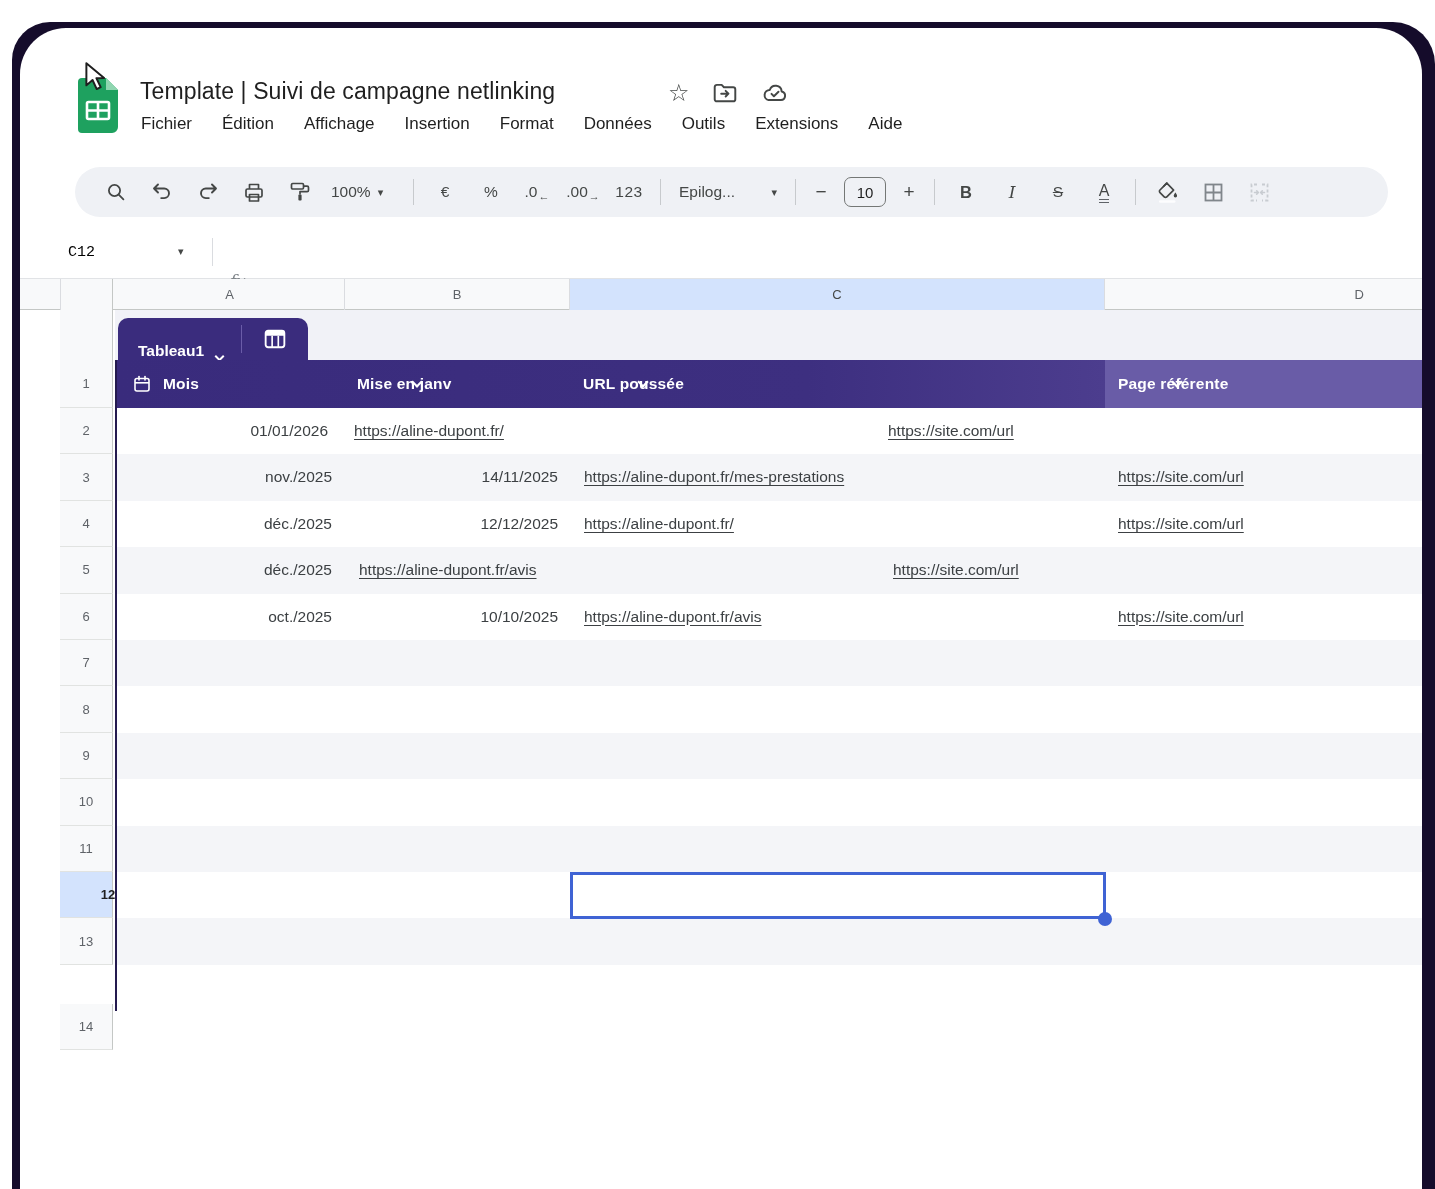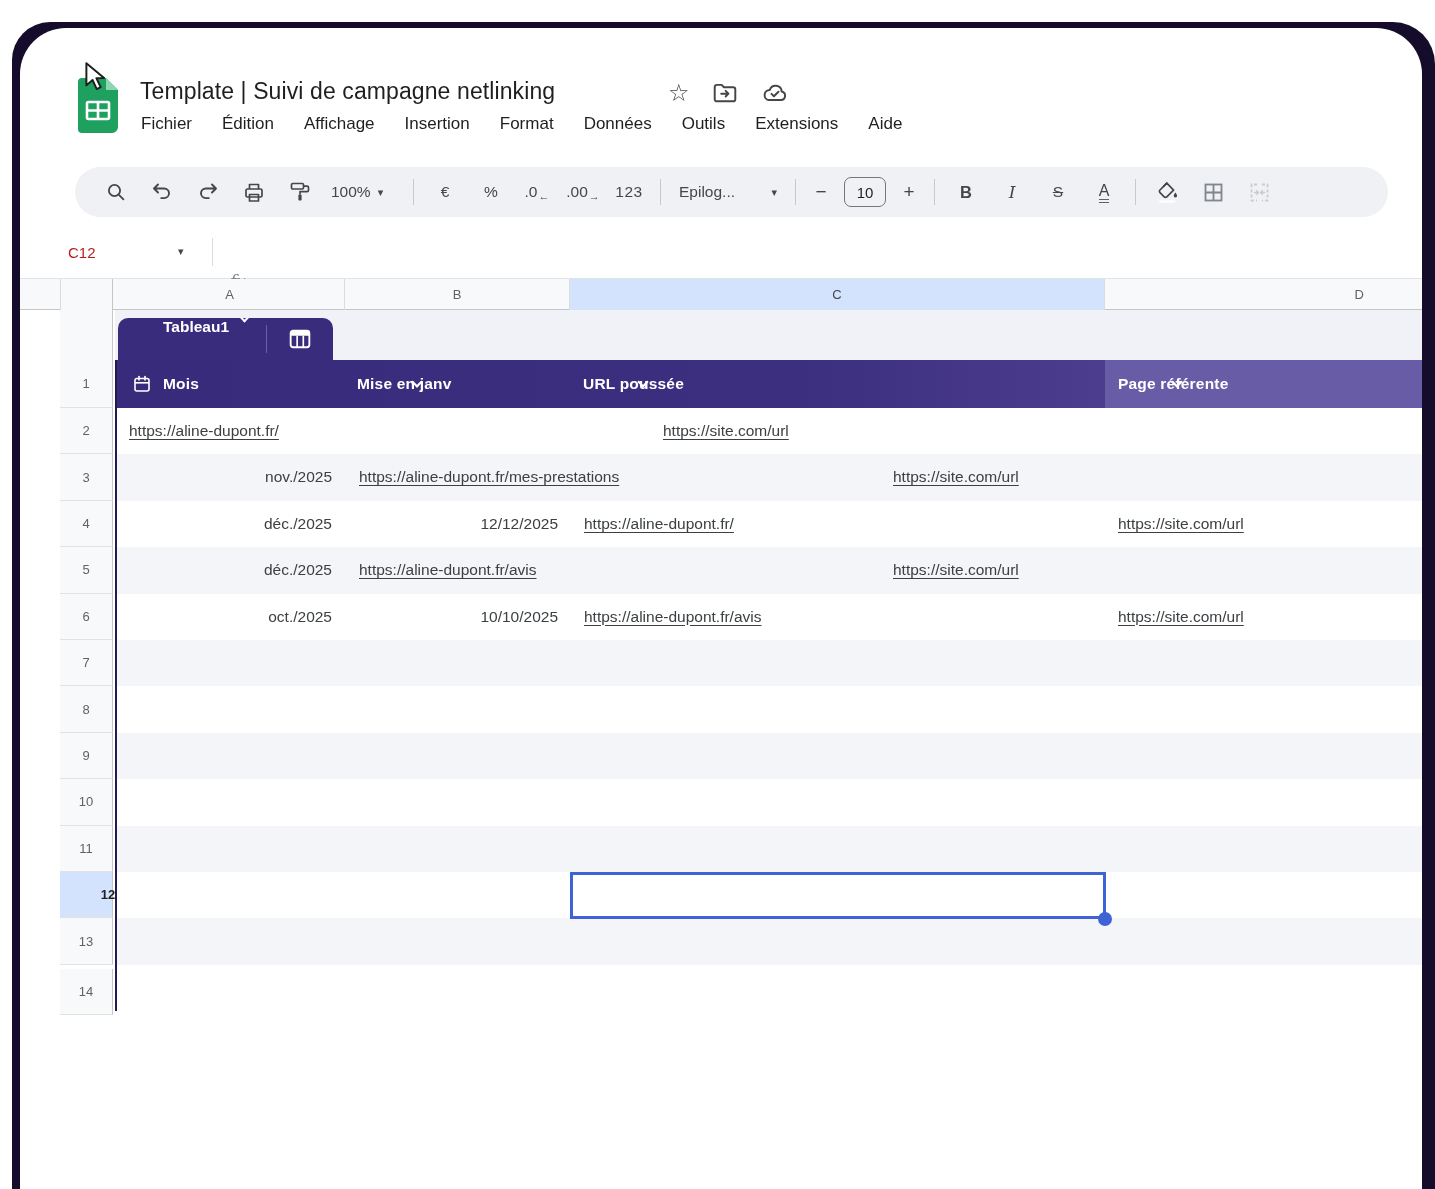"C12" .namebox { color: #b91c1c -> #000000; font-family: none -> Liberation Mono, monospace }
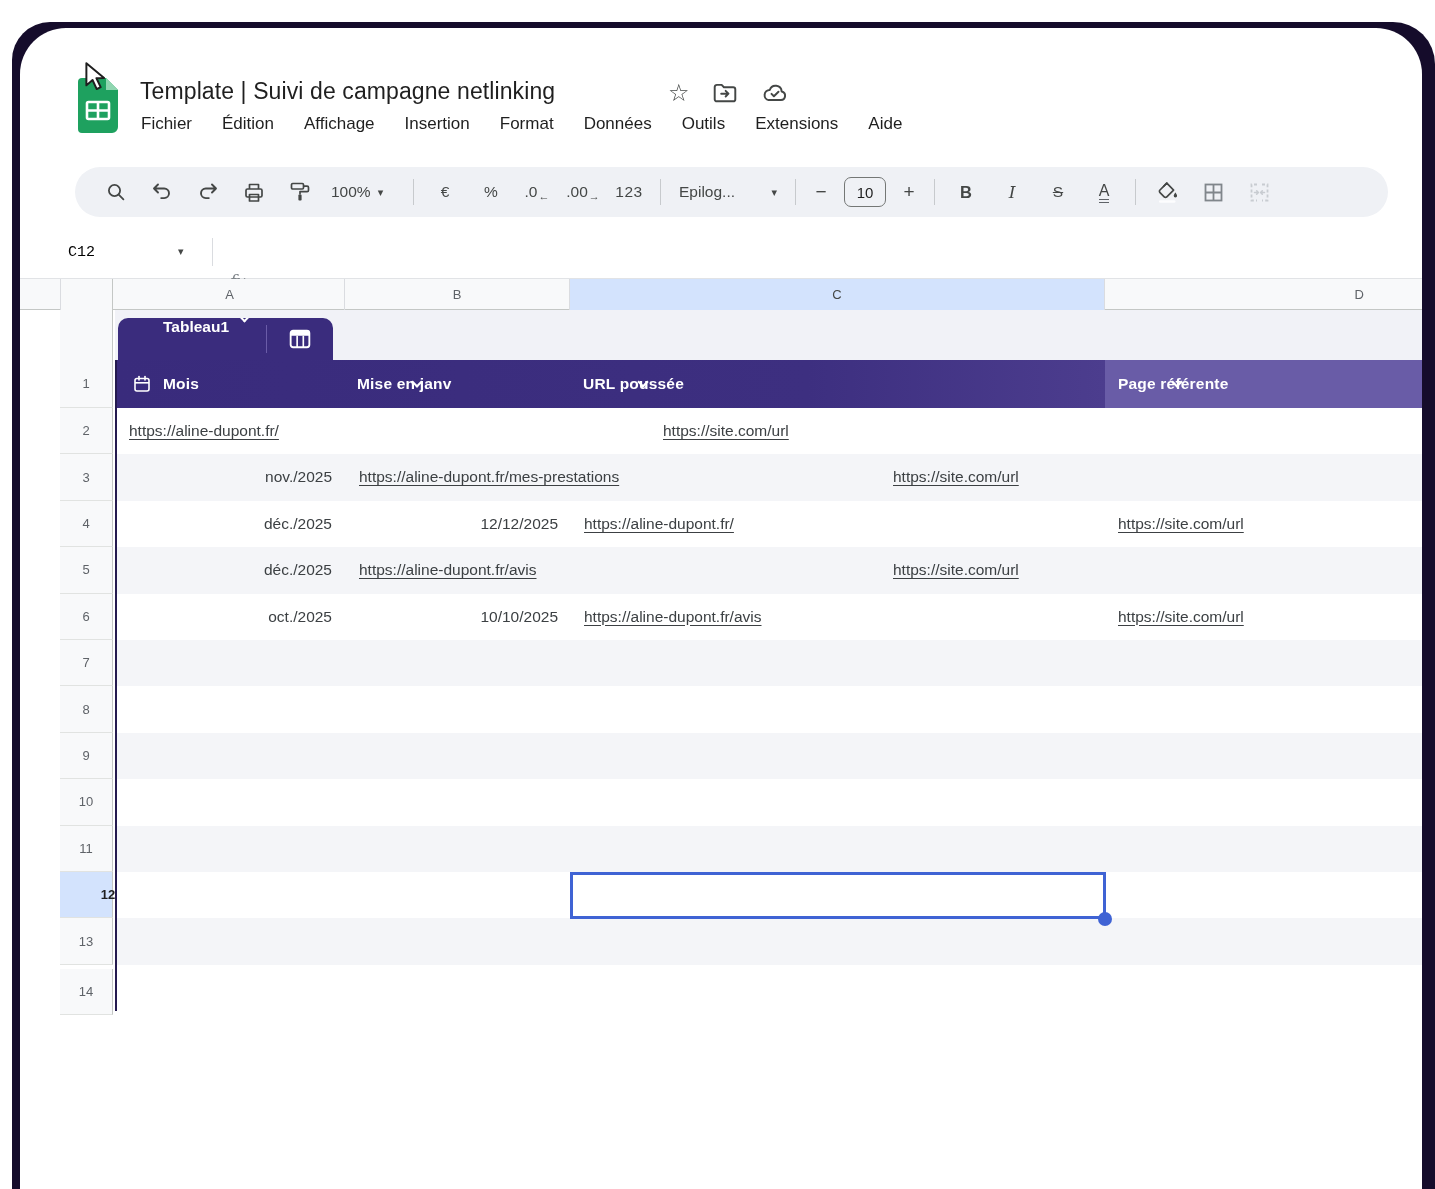"Tableau1" .chip-name { align-items: flex-start -> flex-end; margin-left: 25px -> none }
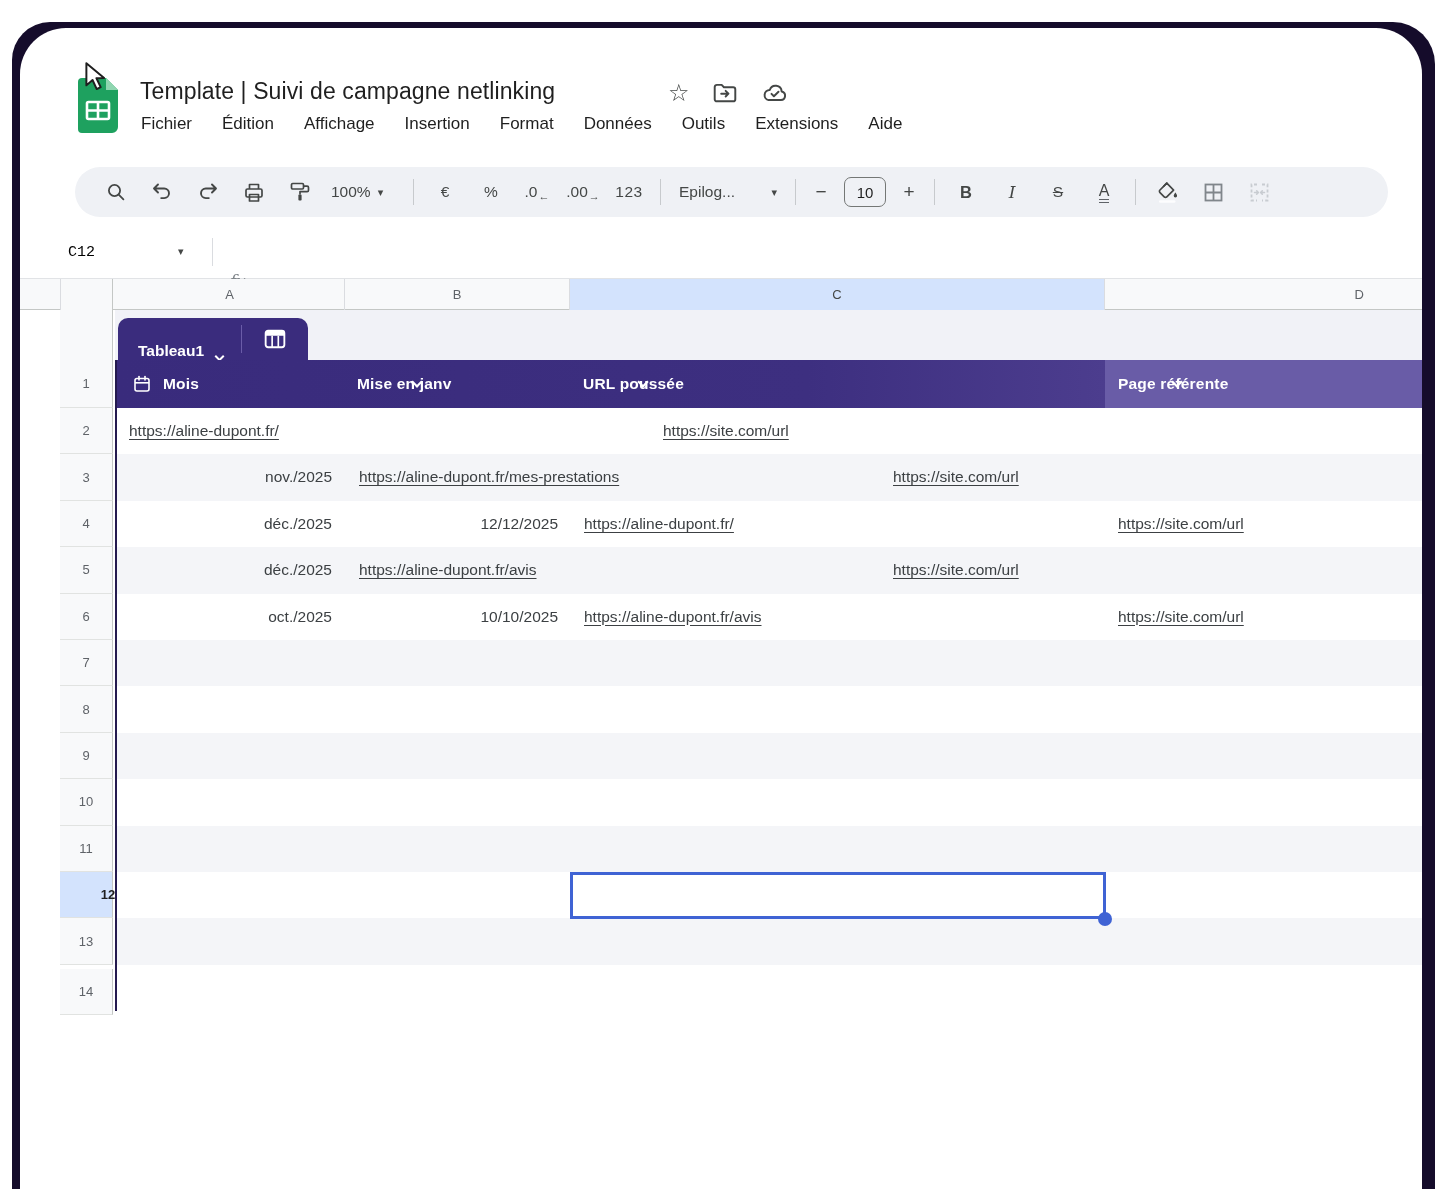"01/01/2026" div.cB { html: none -> <div>01/01/2026</div> }
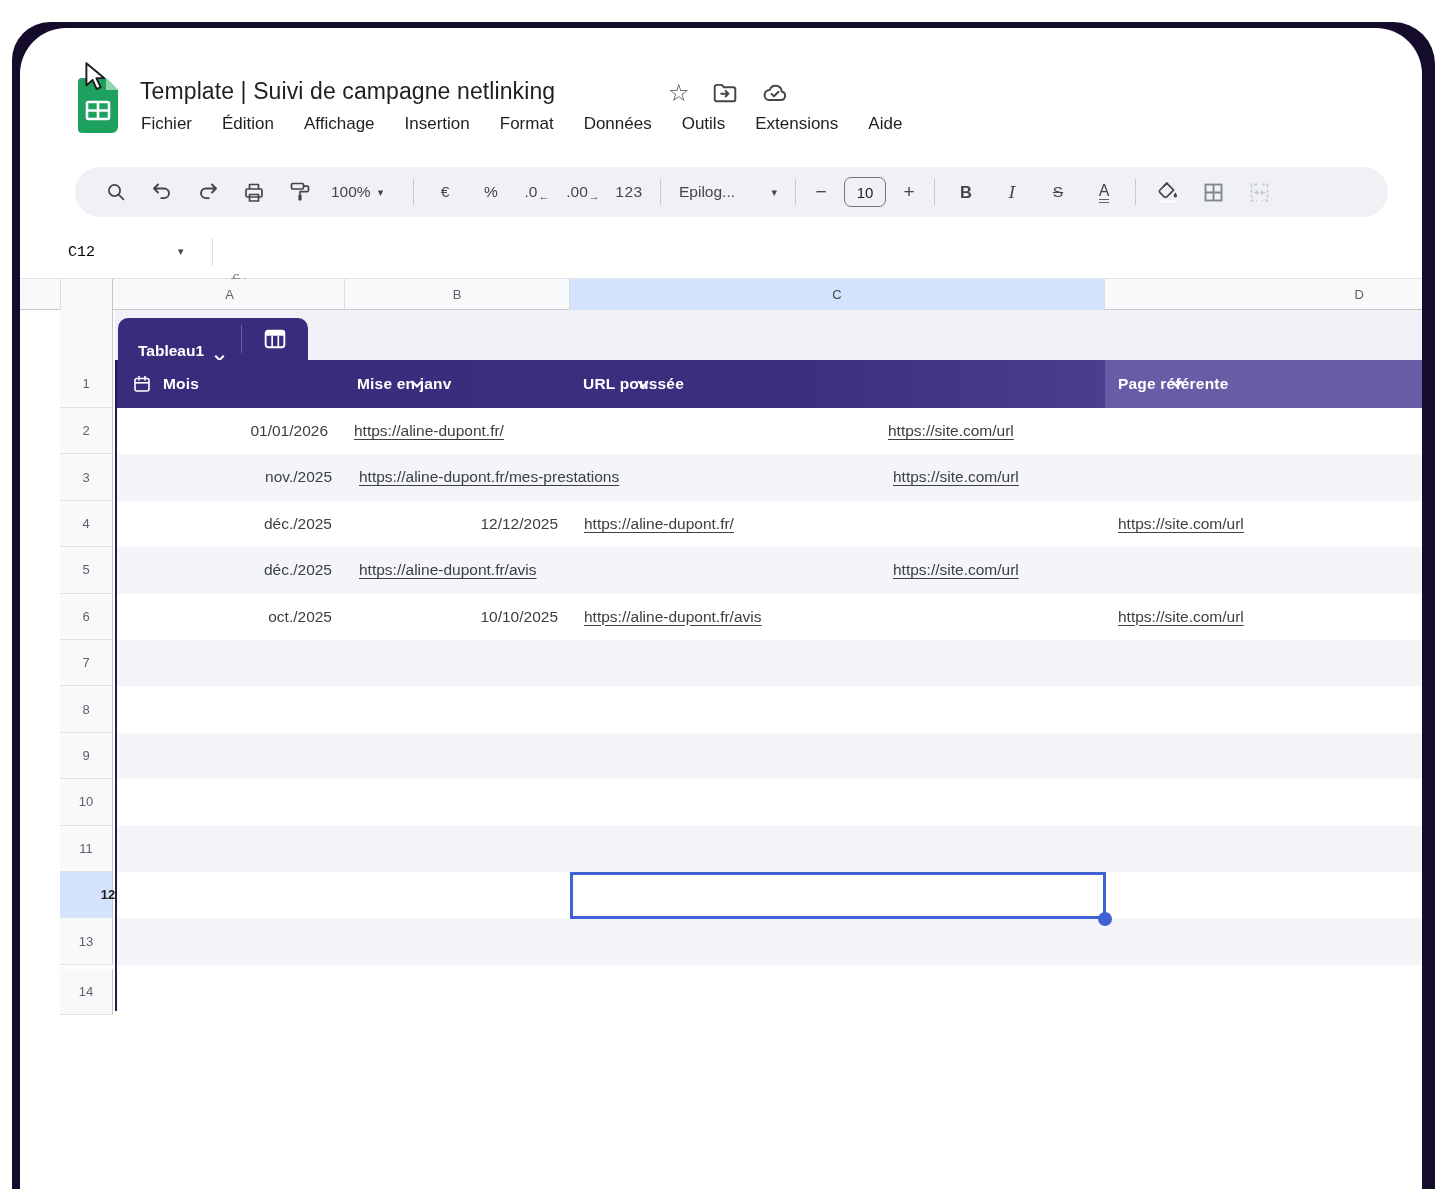"14/11/2025" div.cB { html: none -> <div>14/11/2025</div> }
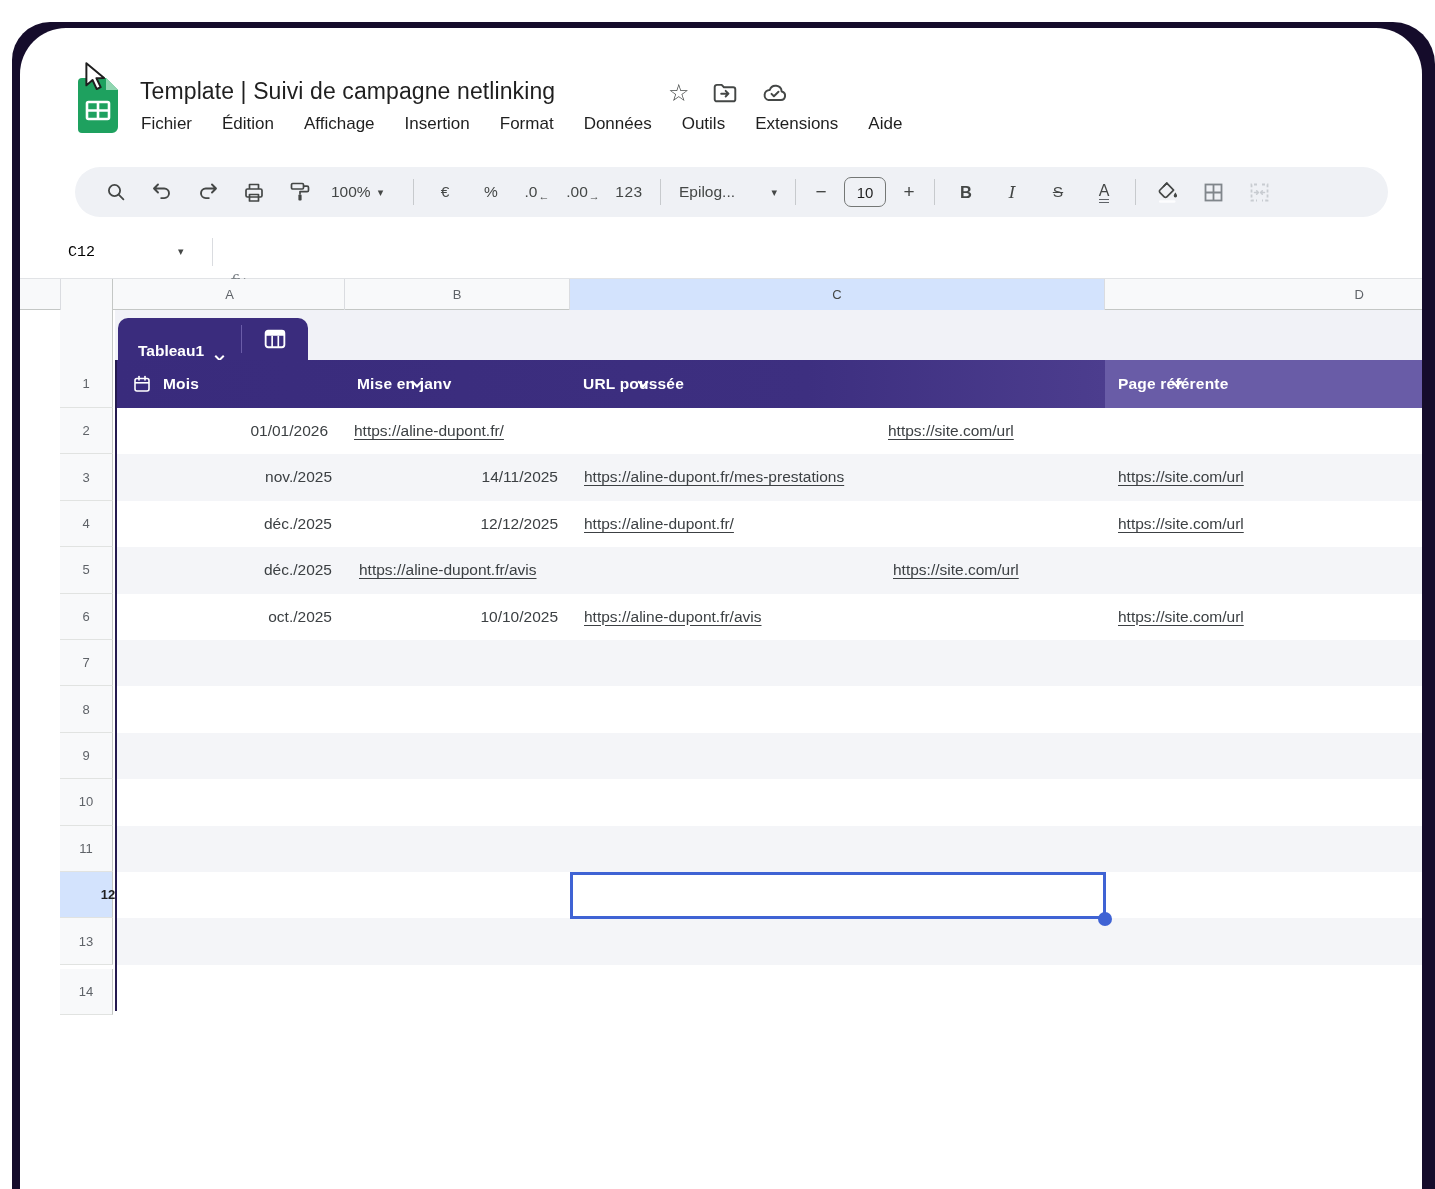"14" div.rowhead { top: 941px -> 976px }
